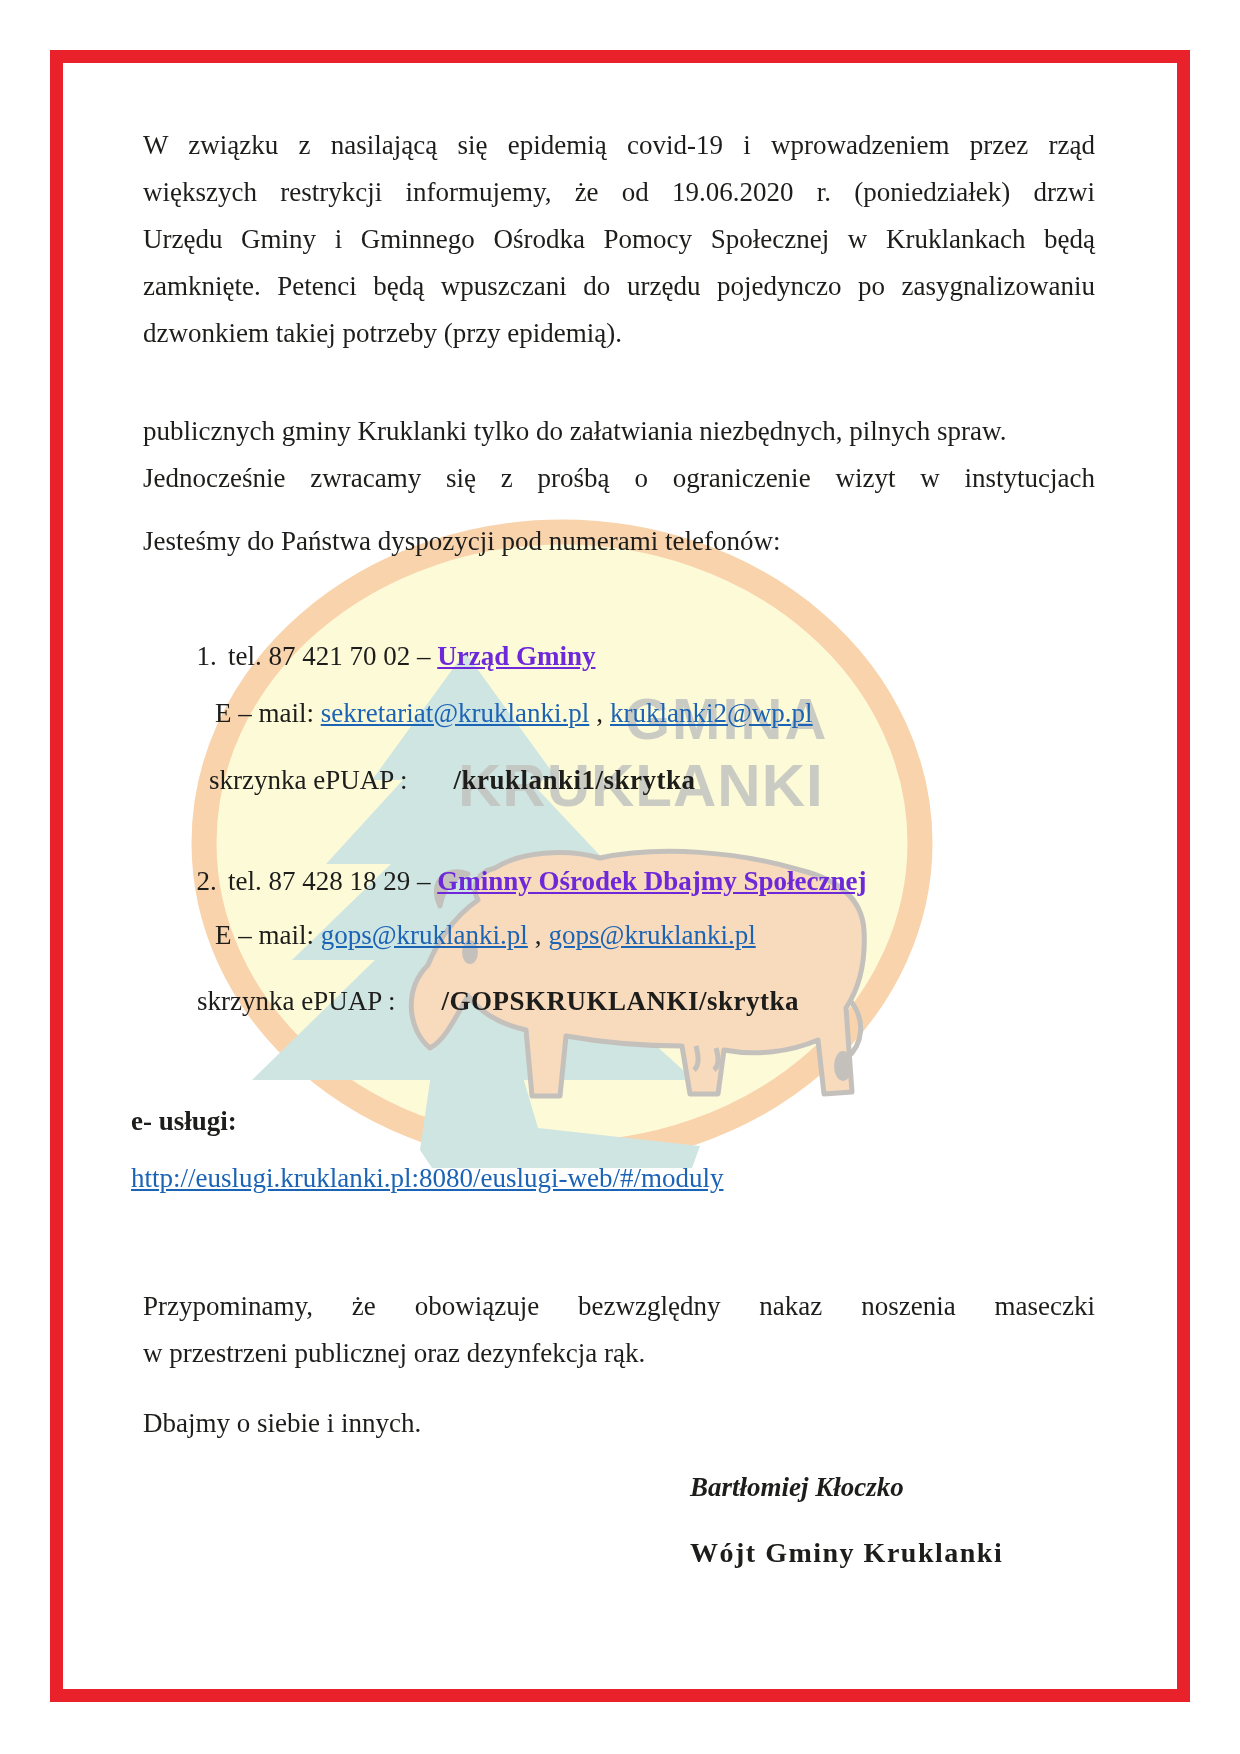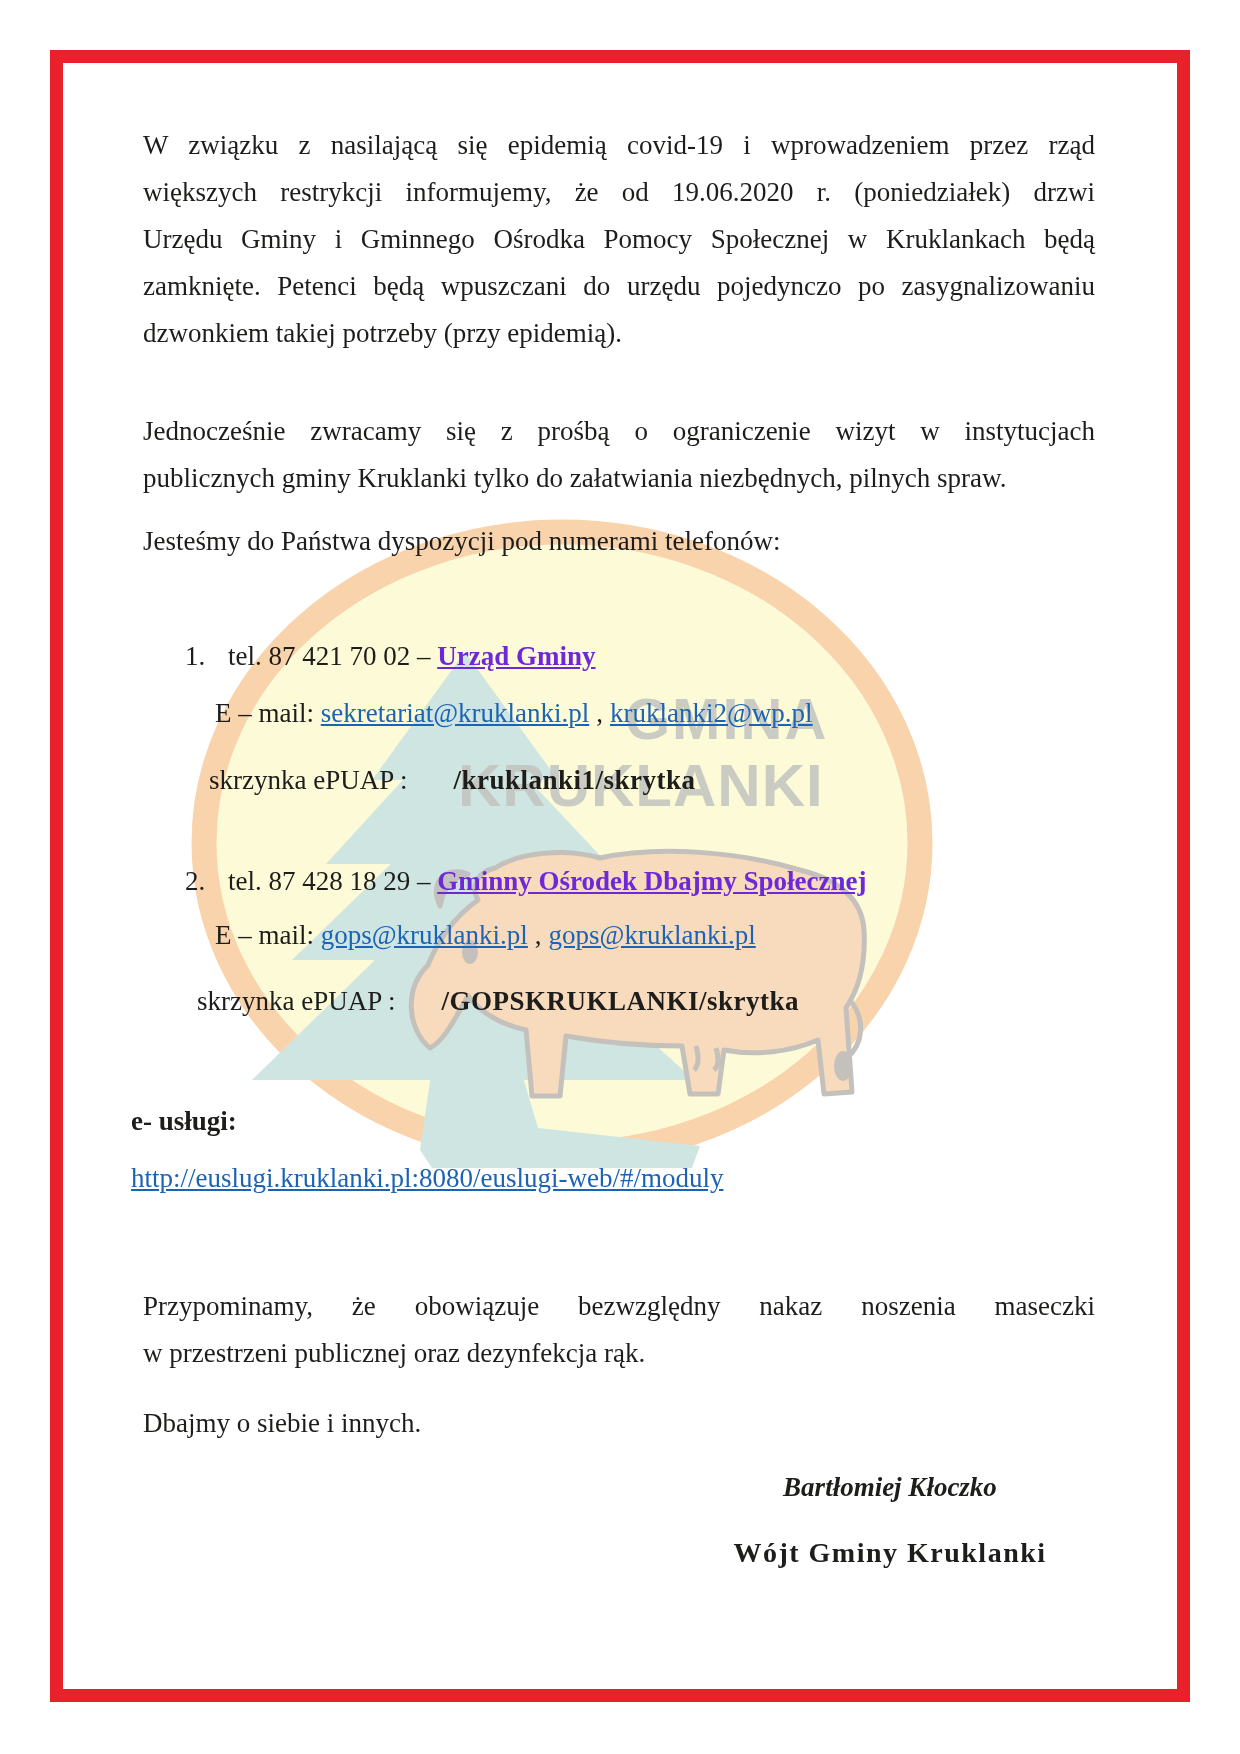"Jednocześnie zwracamy się z prośbą" span.pline { order: before "publicznych gminy Kruklanki tylko do" -> after "publicznych gminy Kruklanki tylko do" }
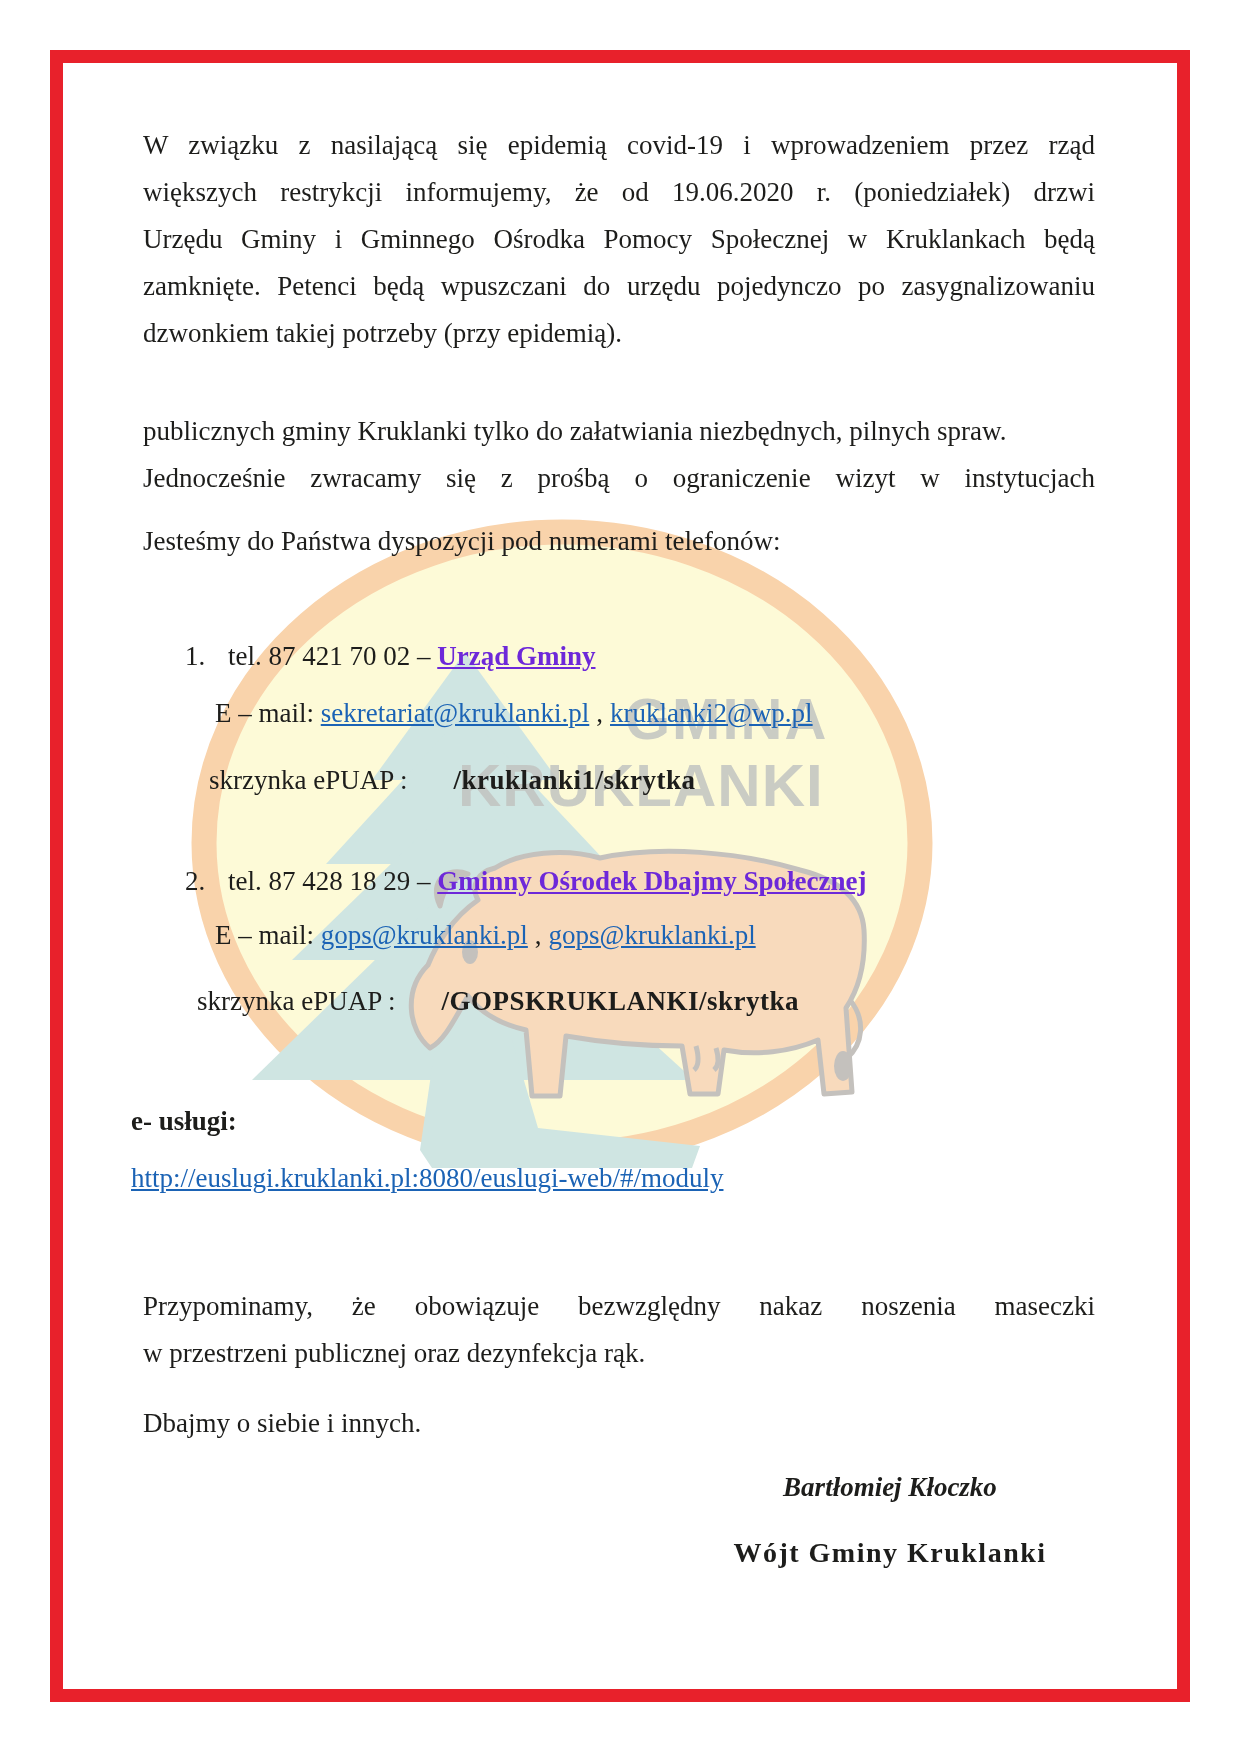"Jesteśmy do Państwa dyspozycji pod" .abs { text-align: none -> center }
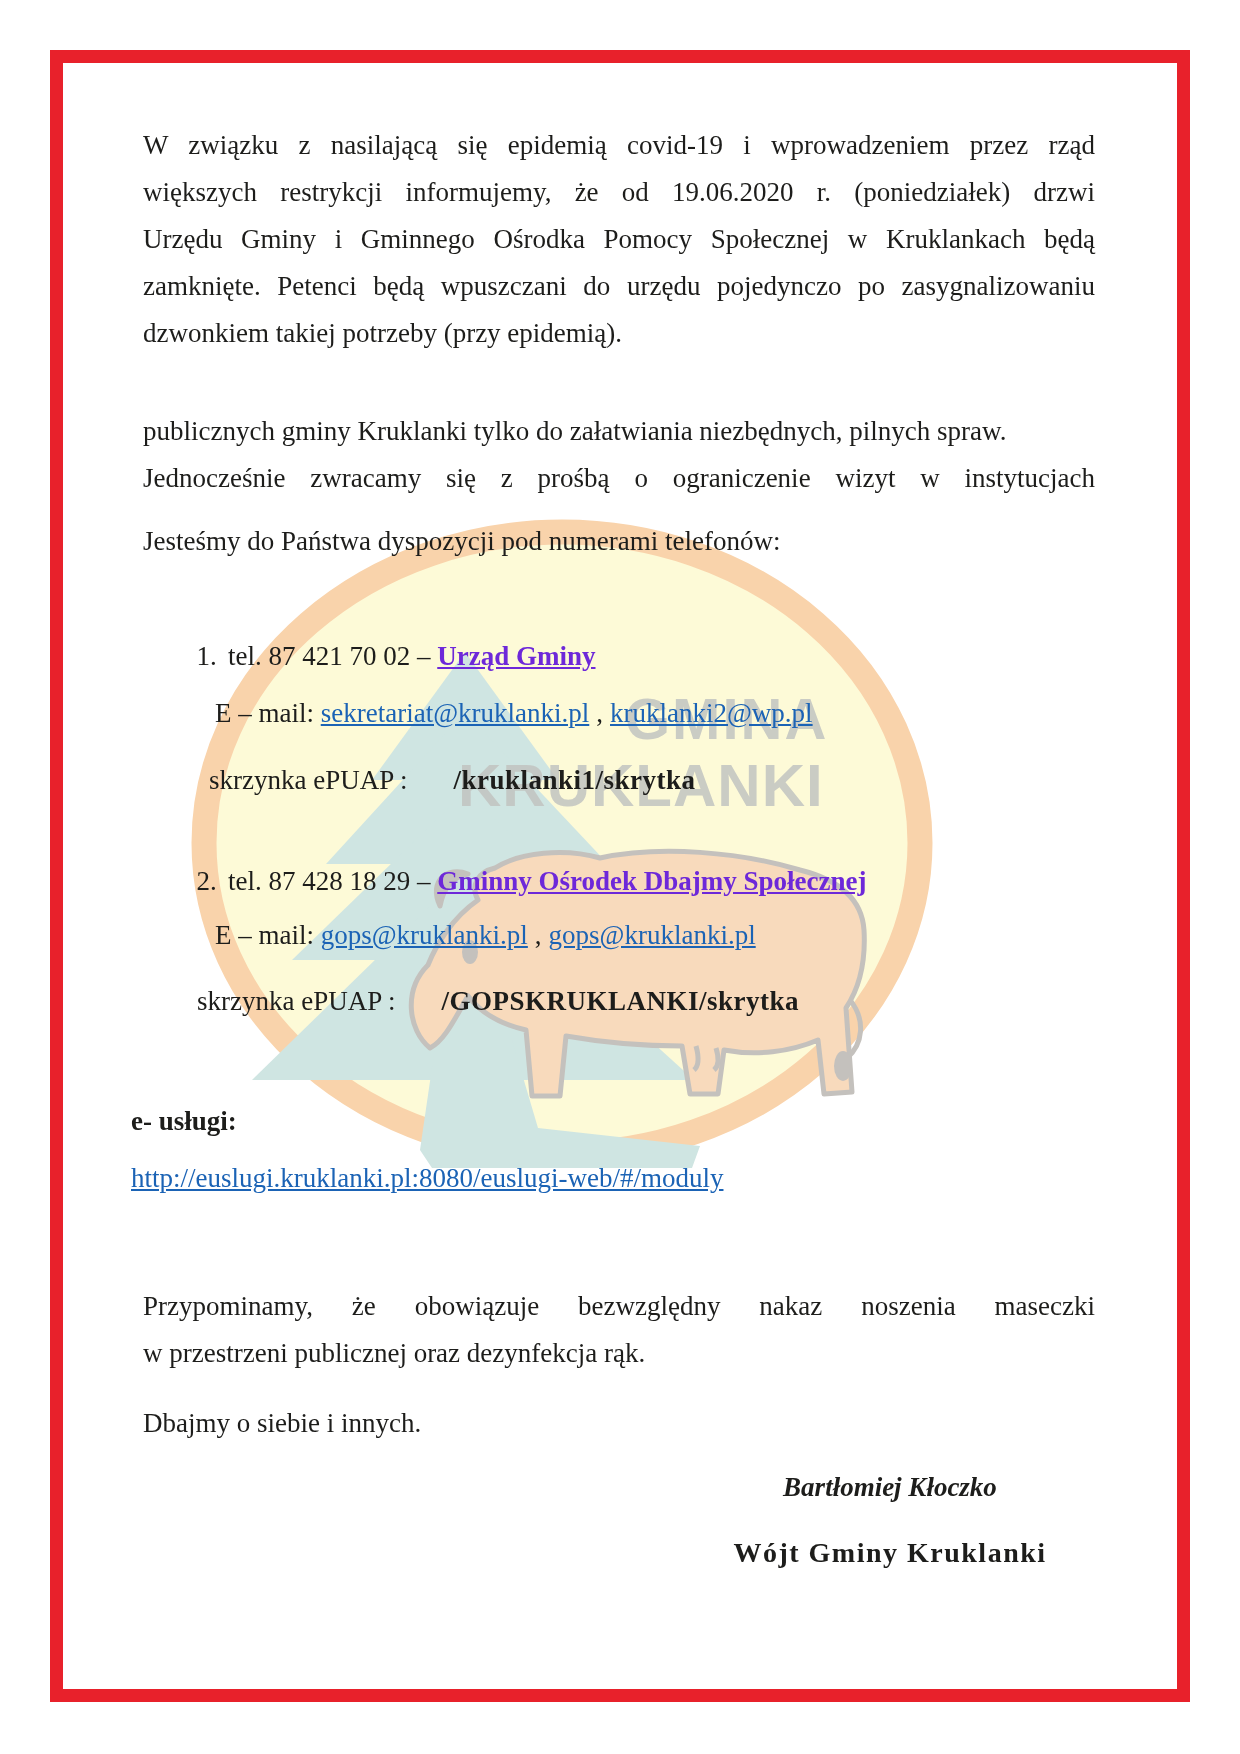"Bartłomiej Kłoczko" .sig-box { text-align: center -> none }
